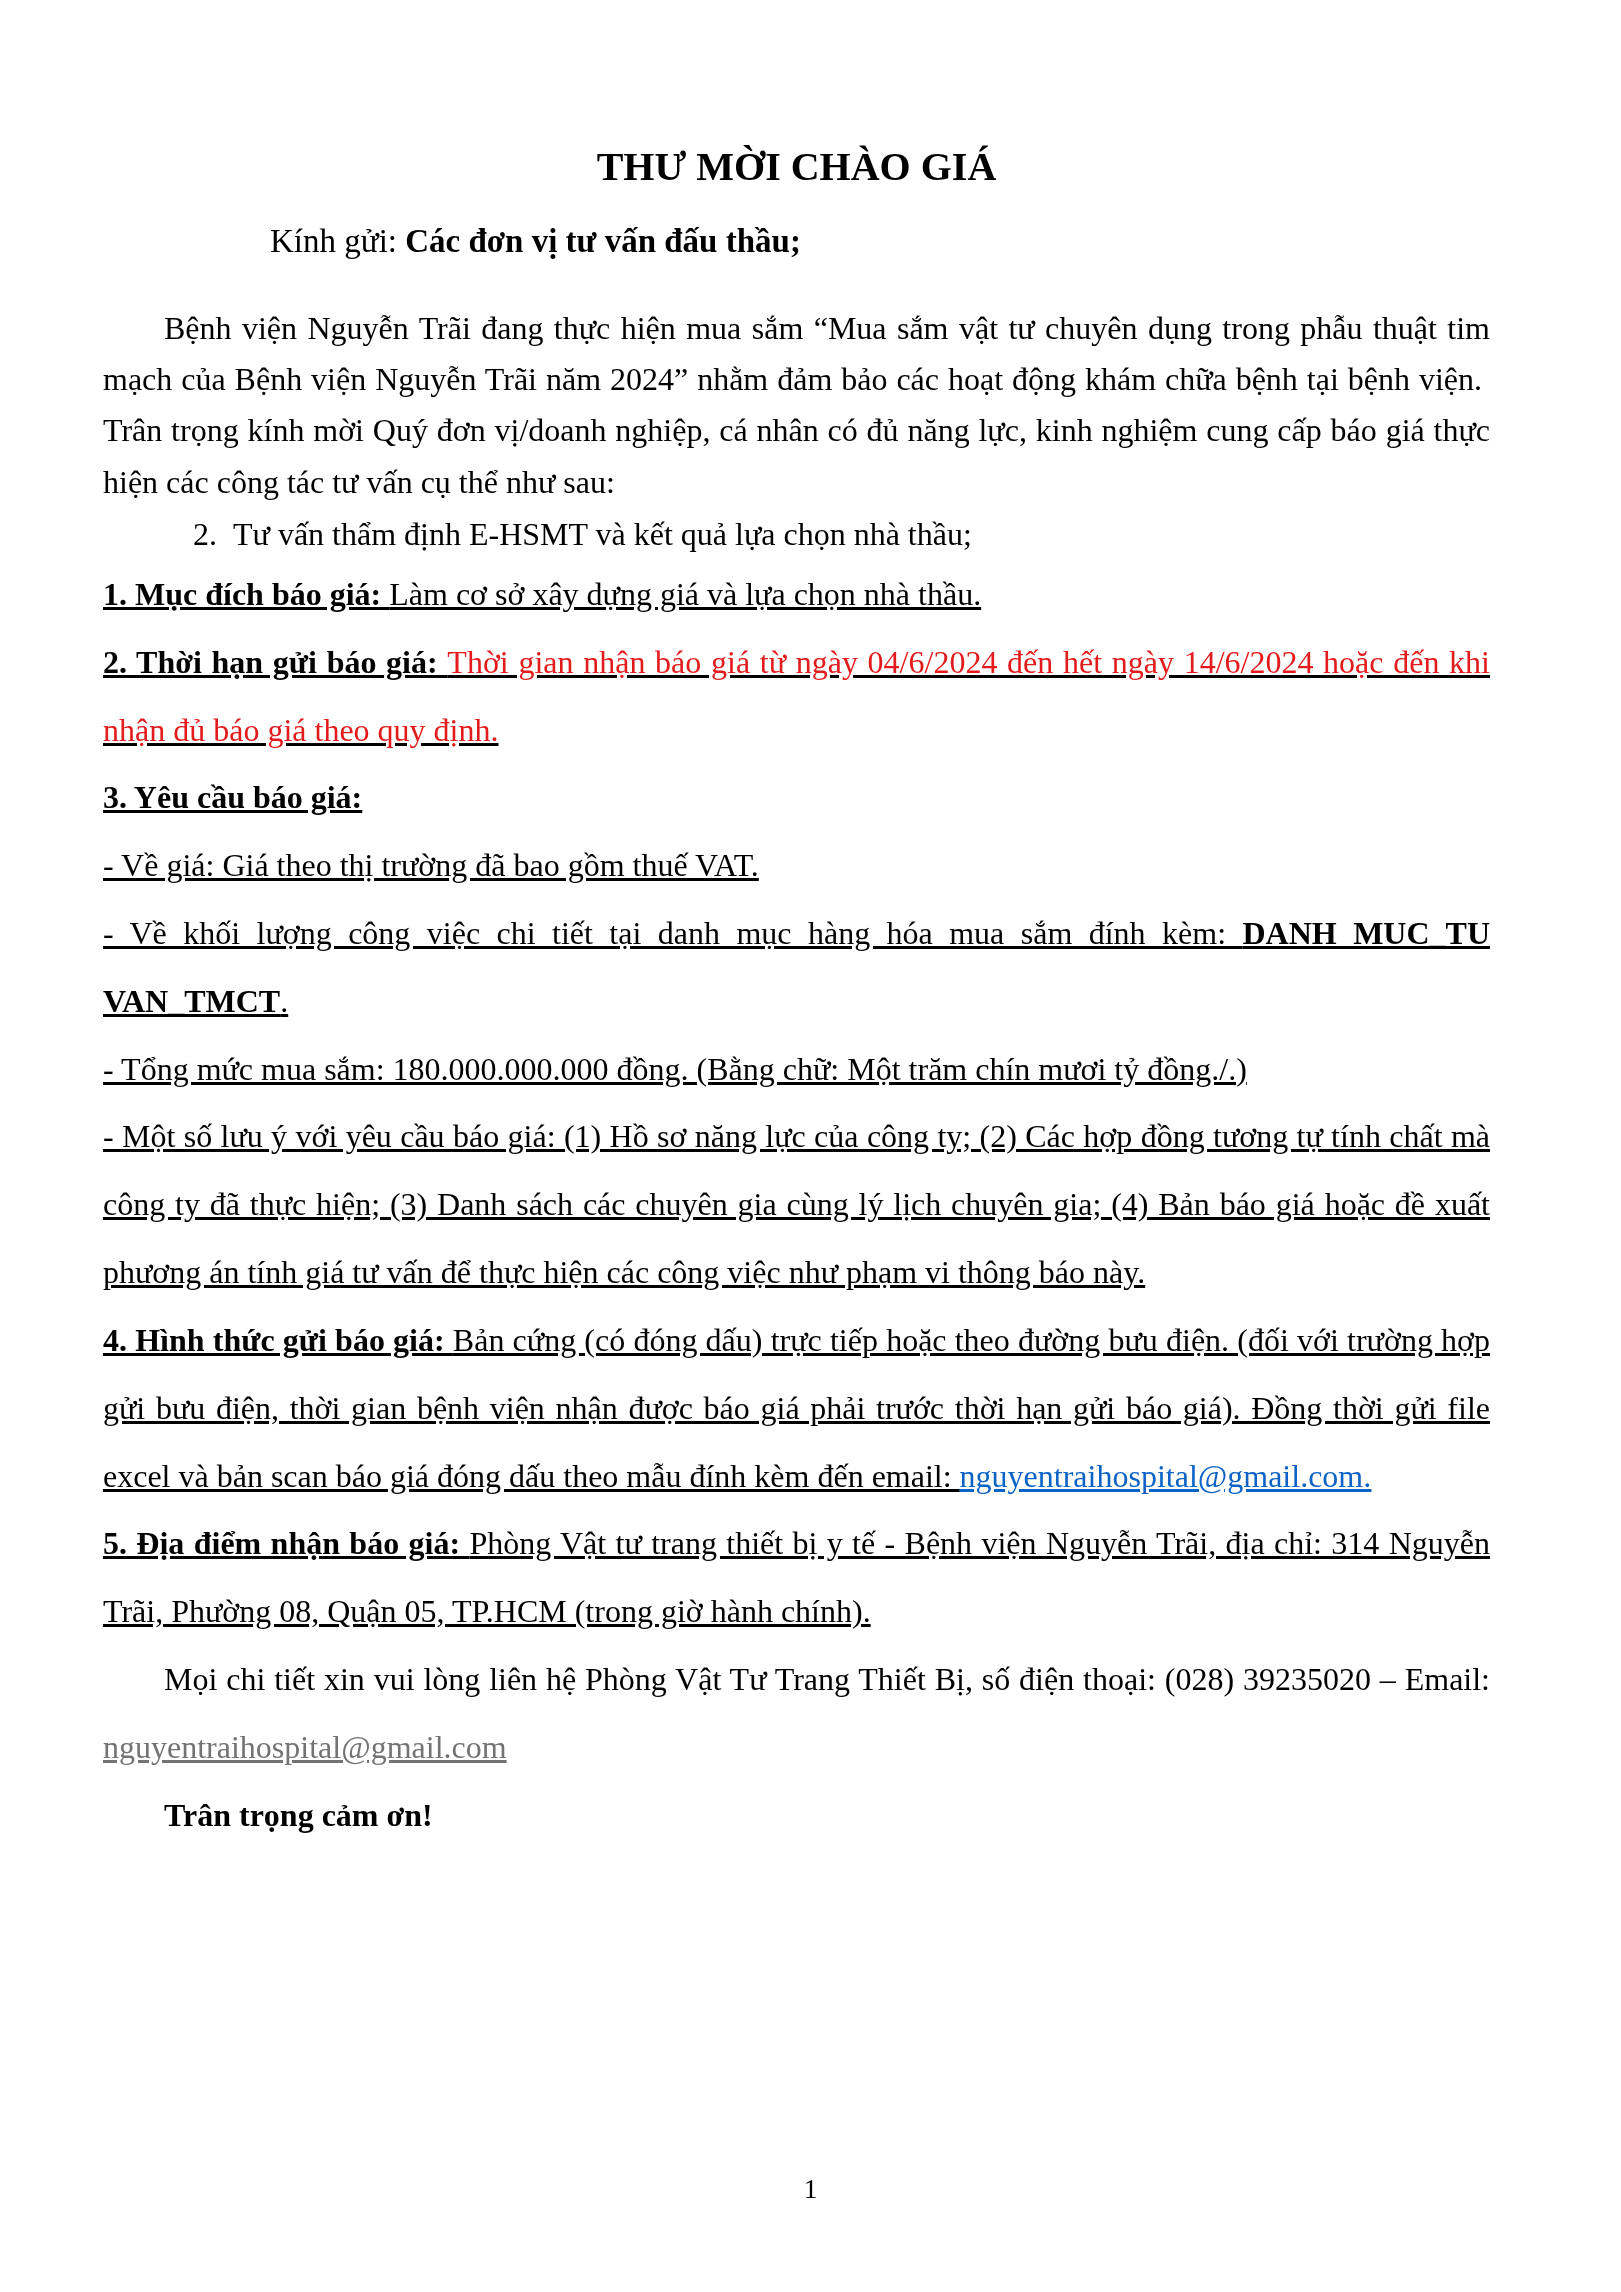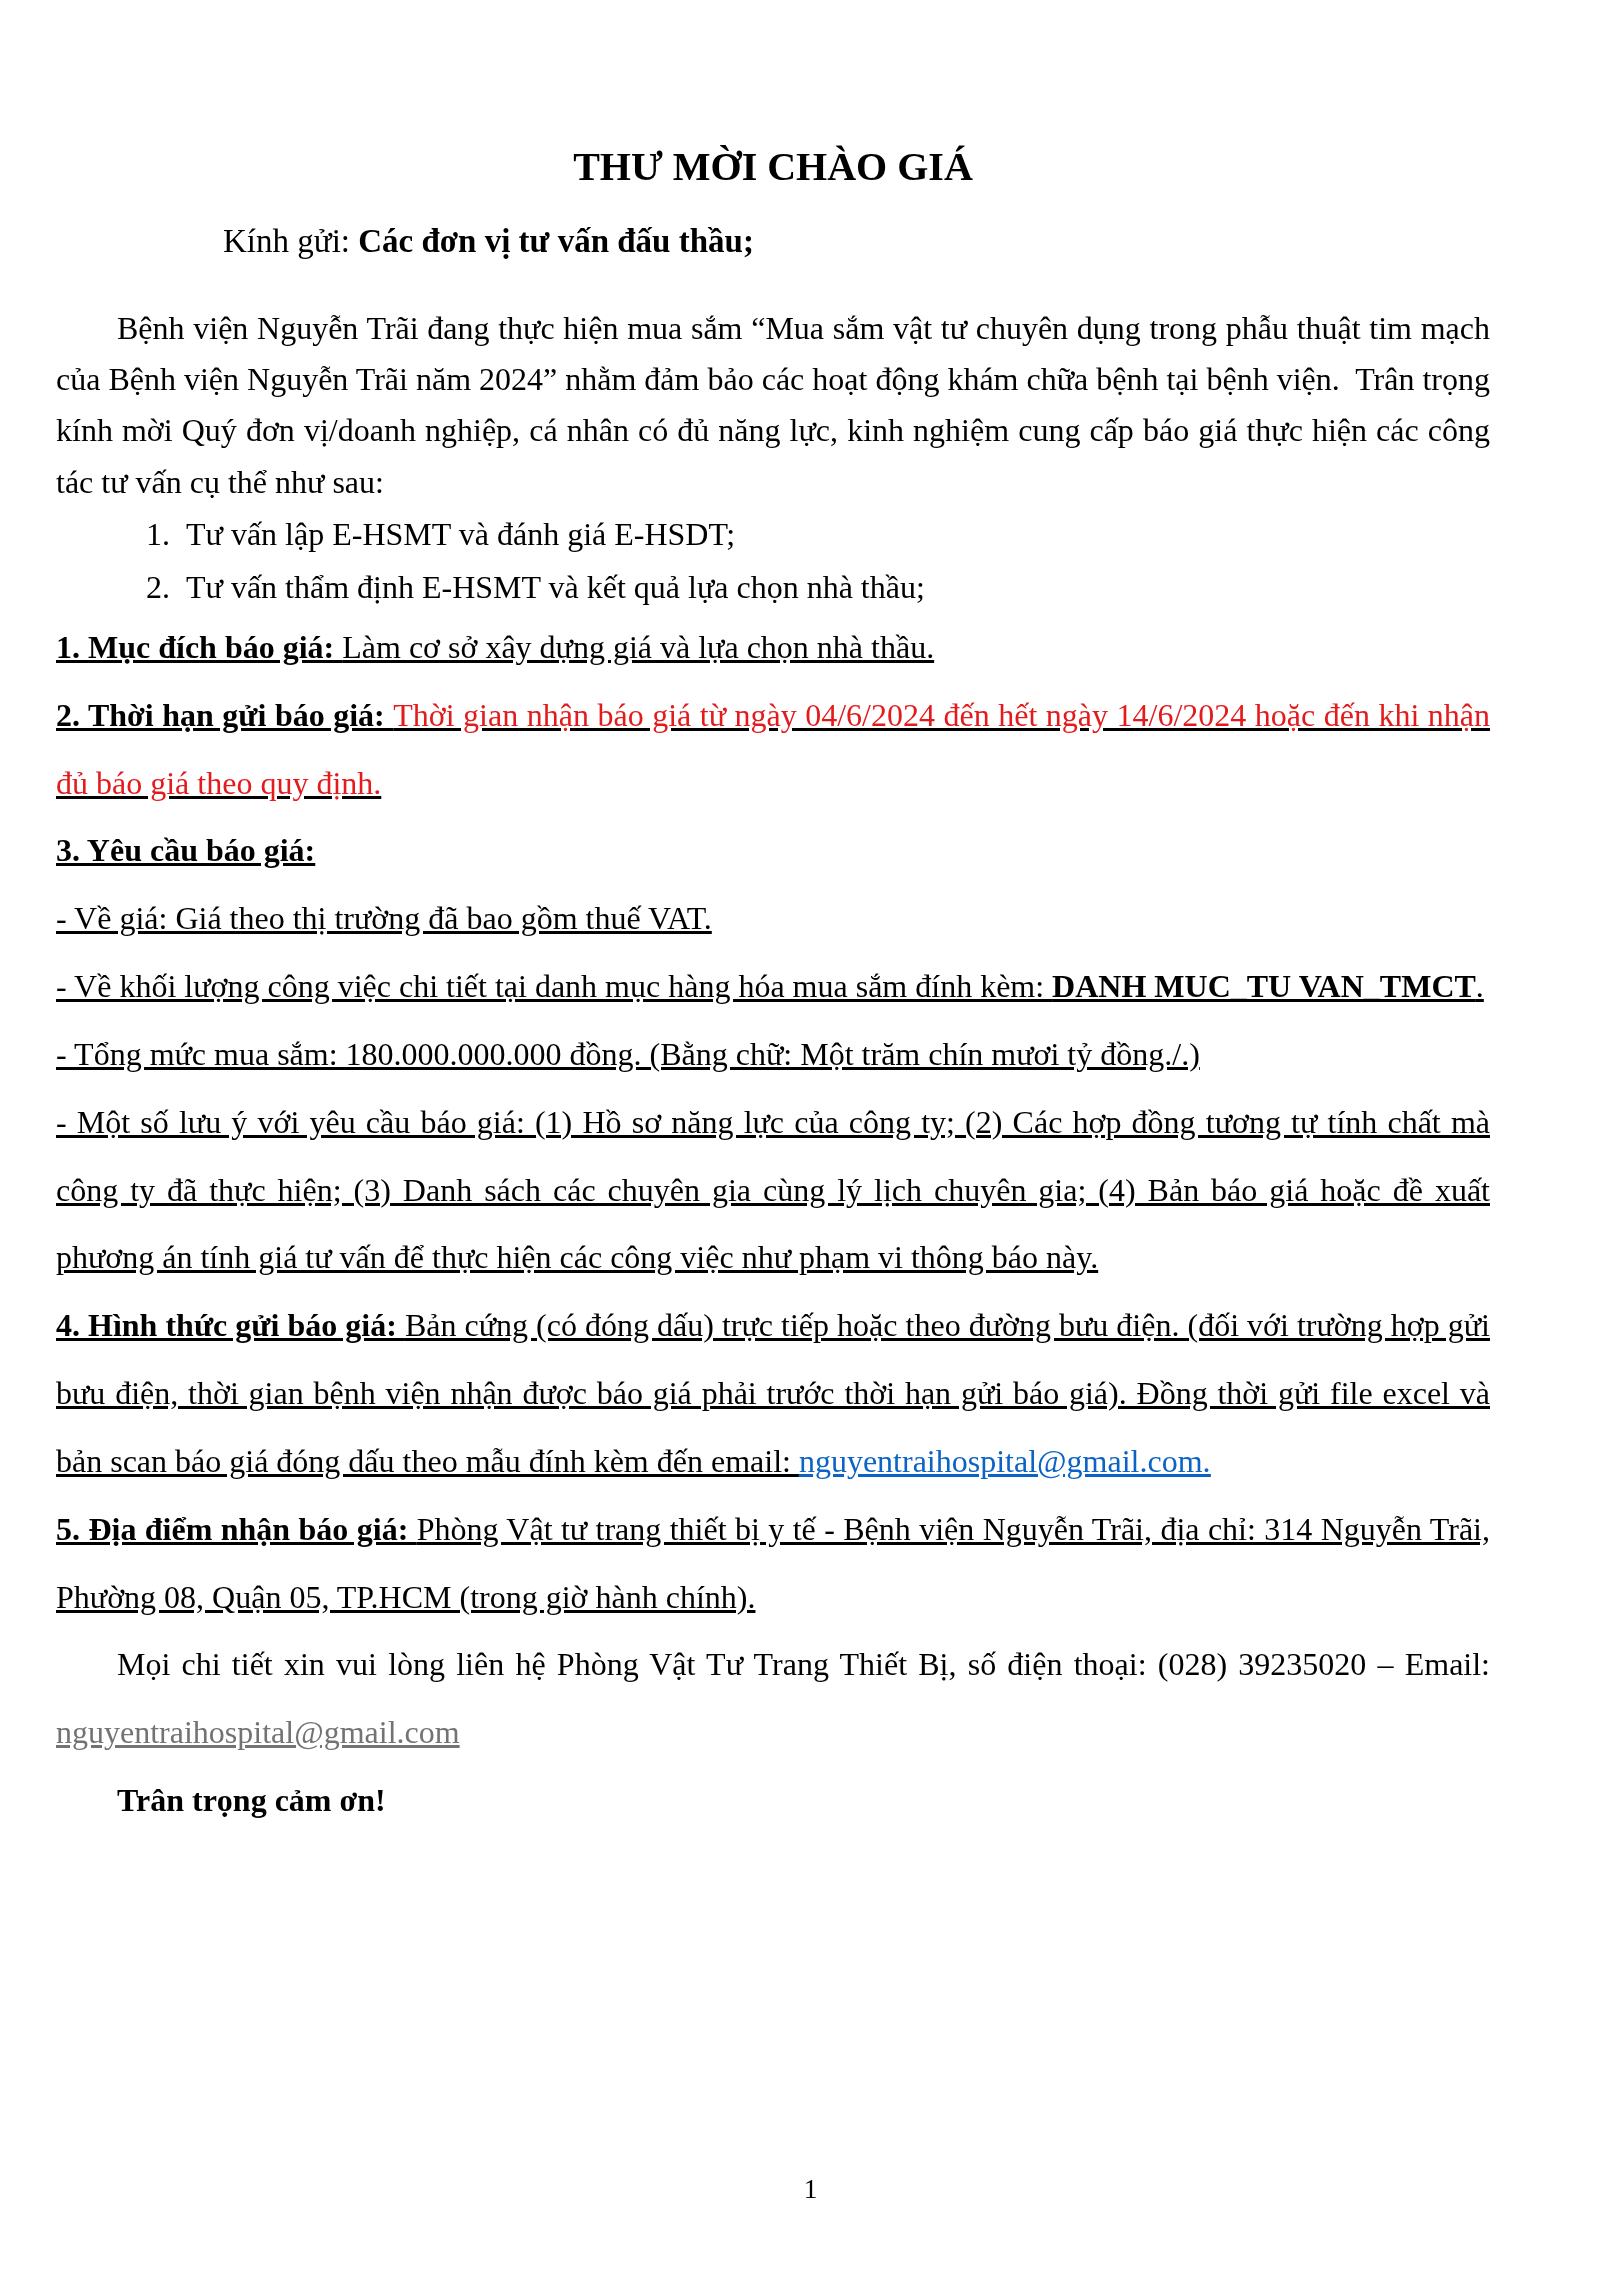"THƯ MỜI CHÀO GIÁ" .page { padding: 143px 131px 0 56px -> 143px 131px 0 103px }
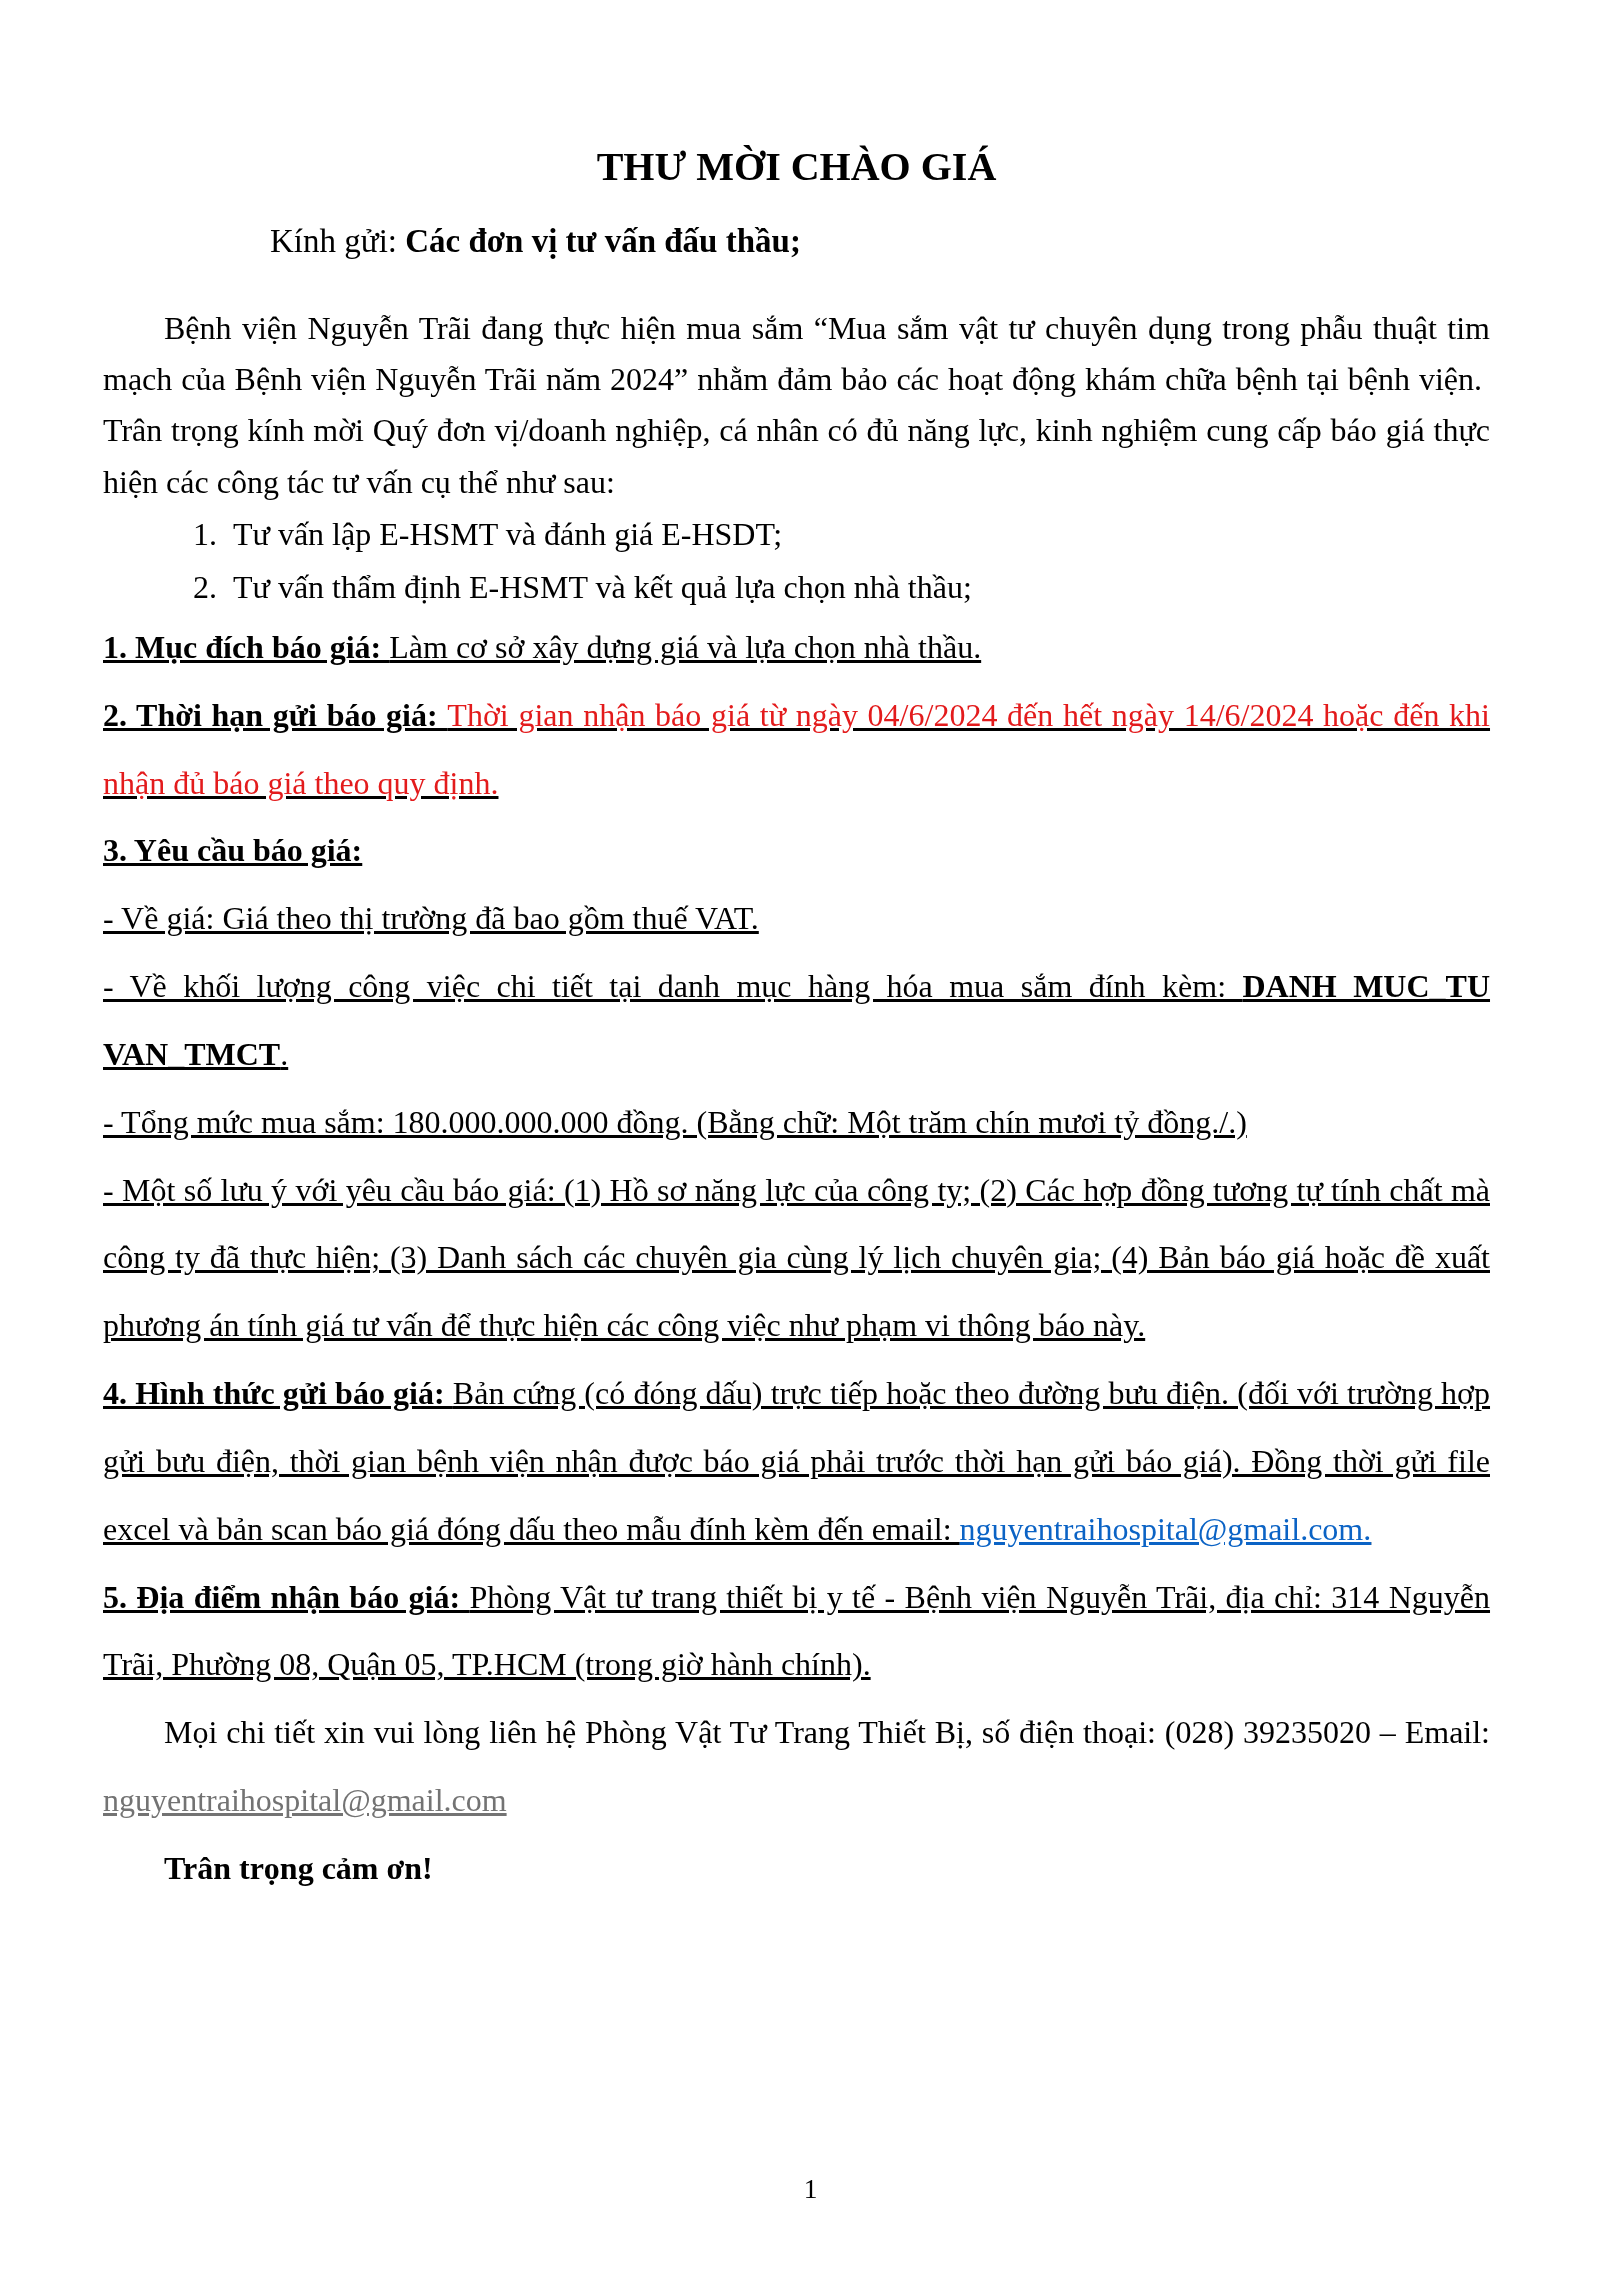"1. Tư vấn lập E-HSMT" p.para { html: <p><span>1.&nbsp;&nbsp;Tư vấn lập E-HSMT và đánh giá E-HSDT;</span></p> -> none }
